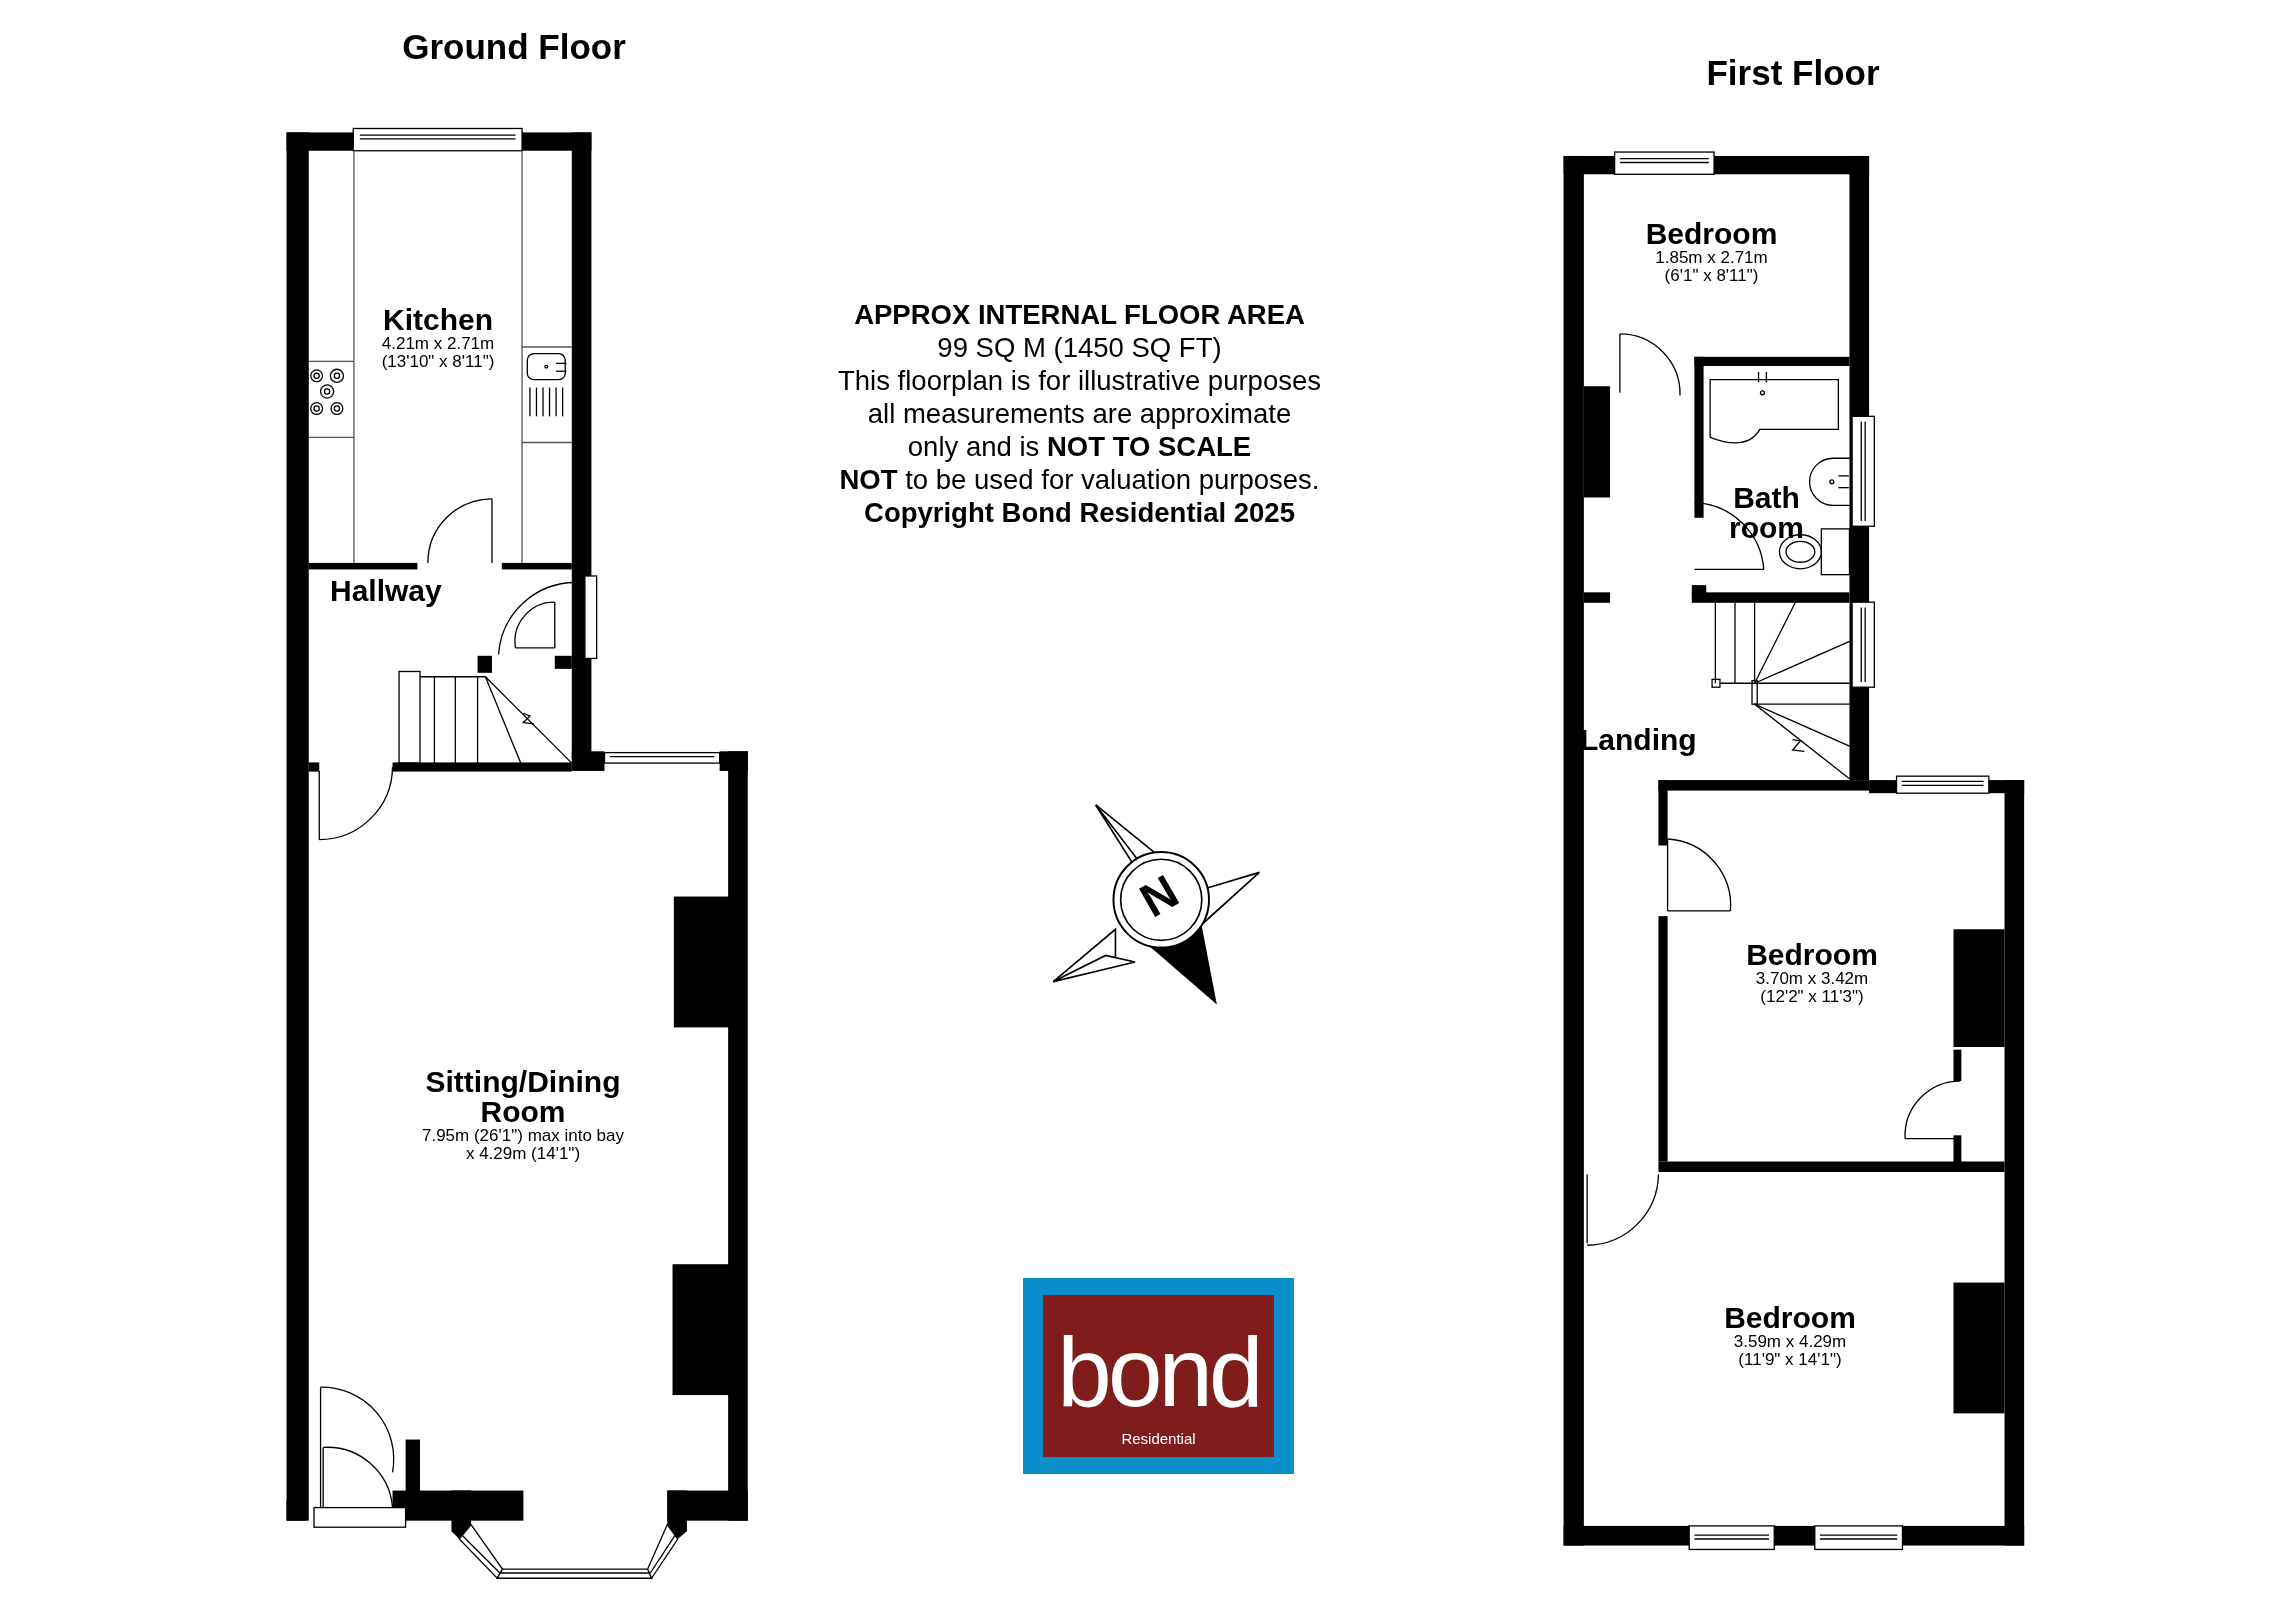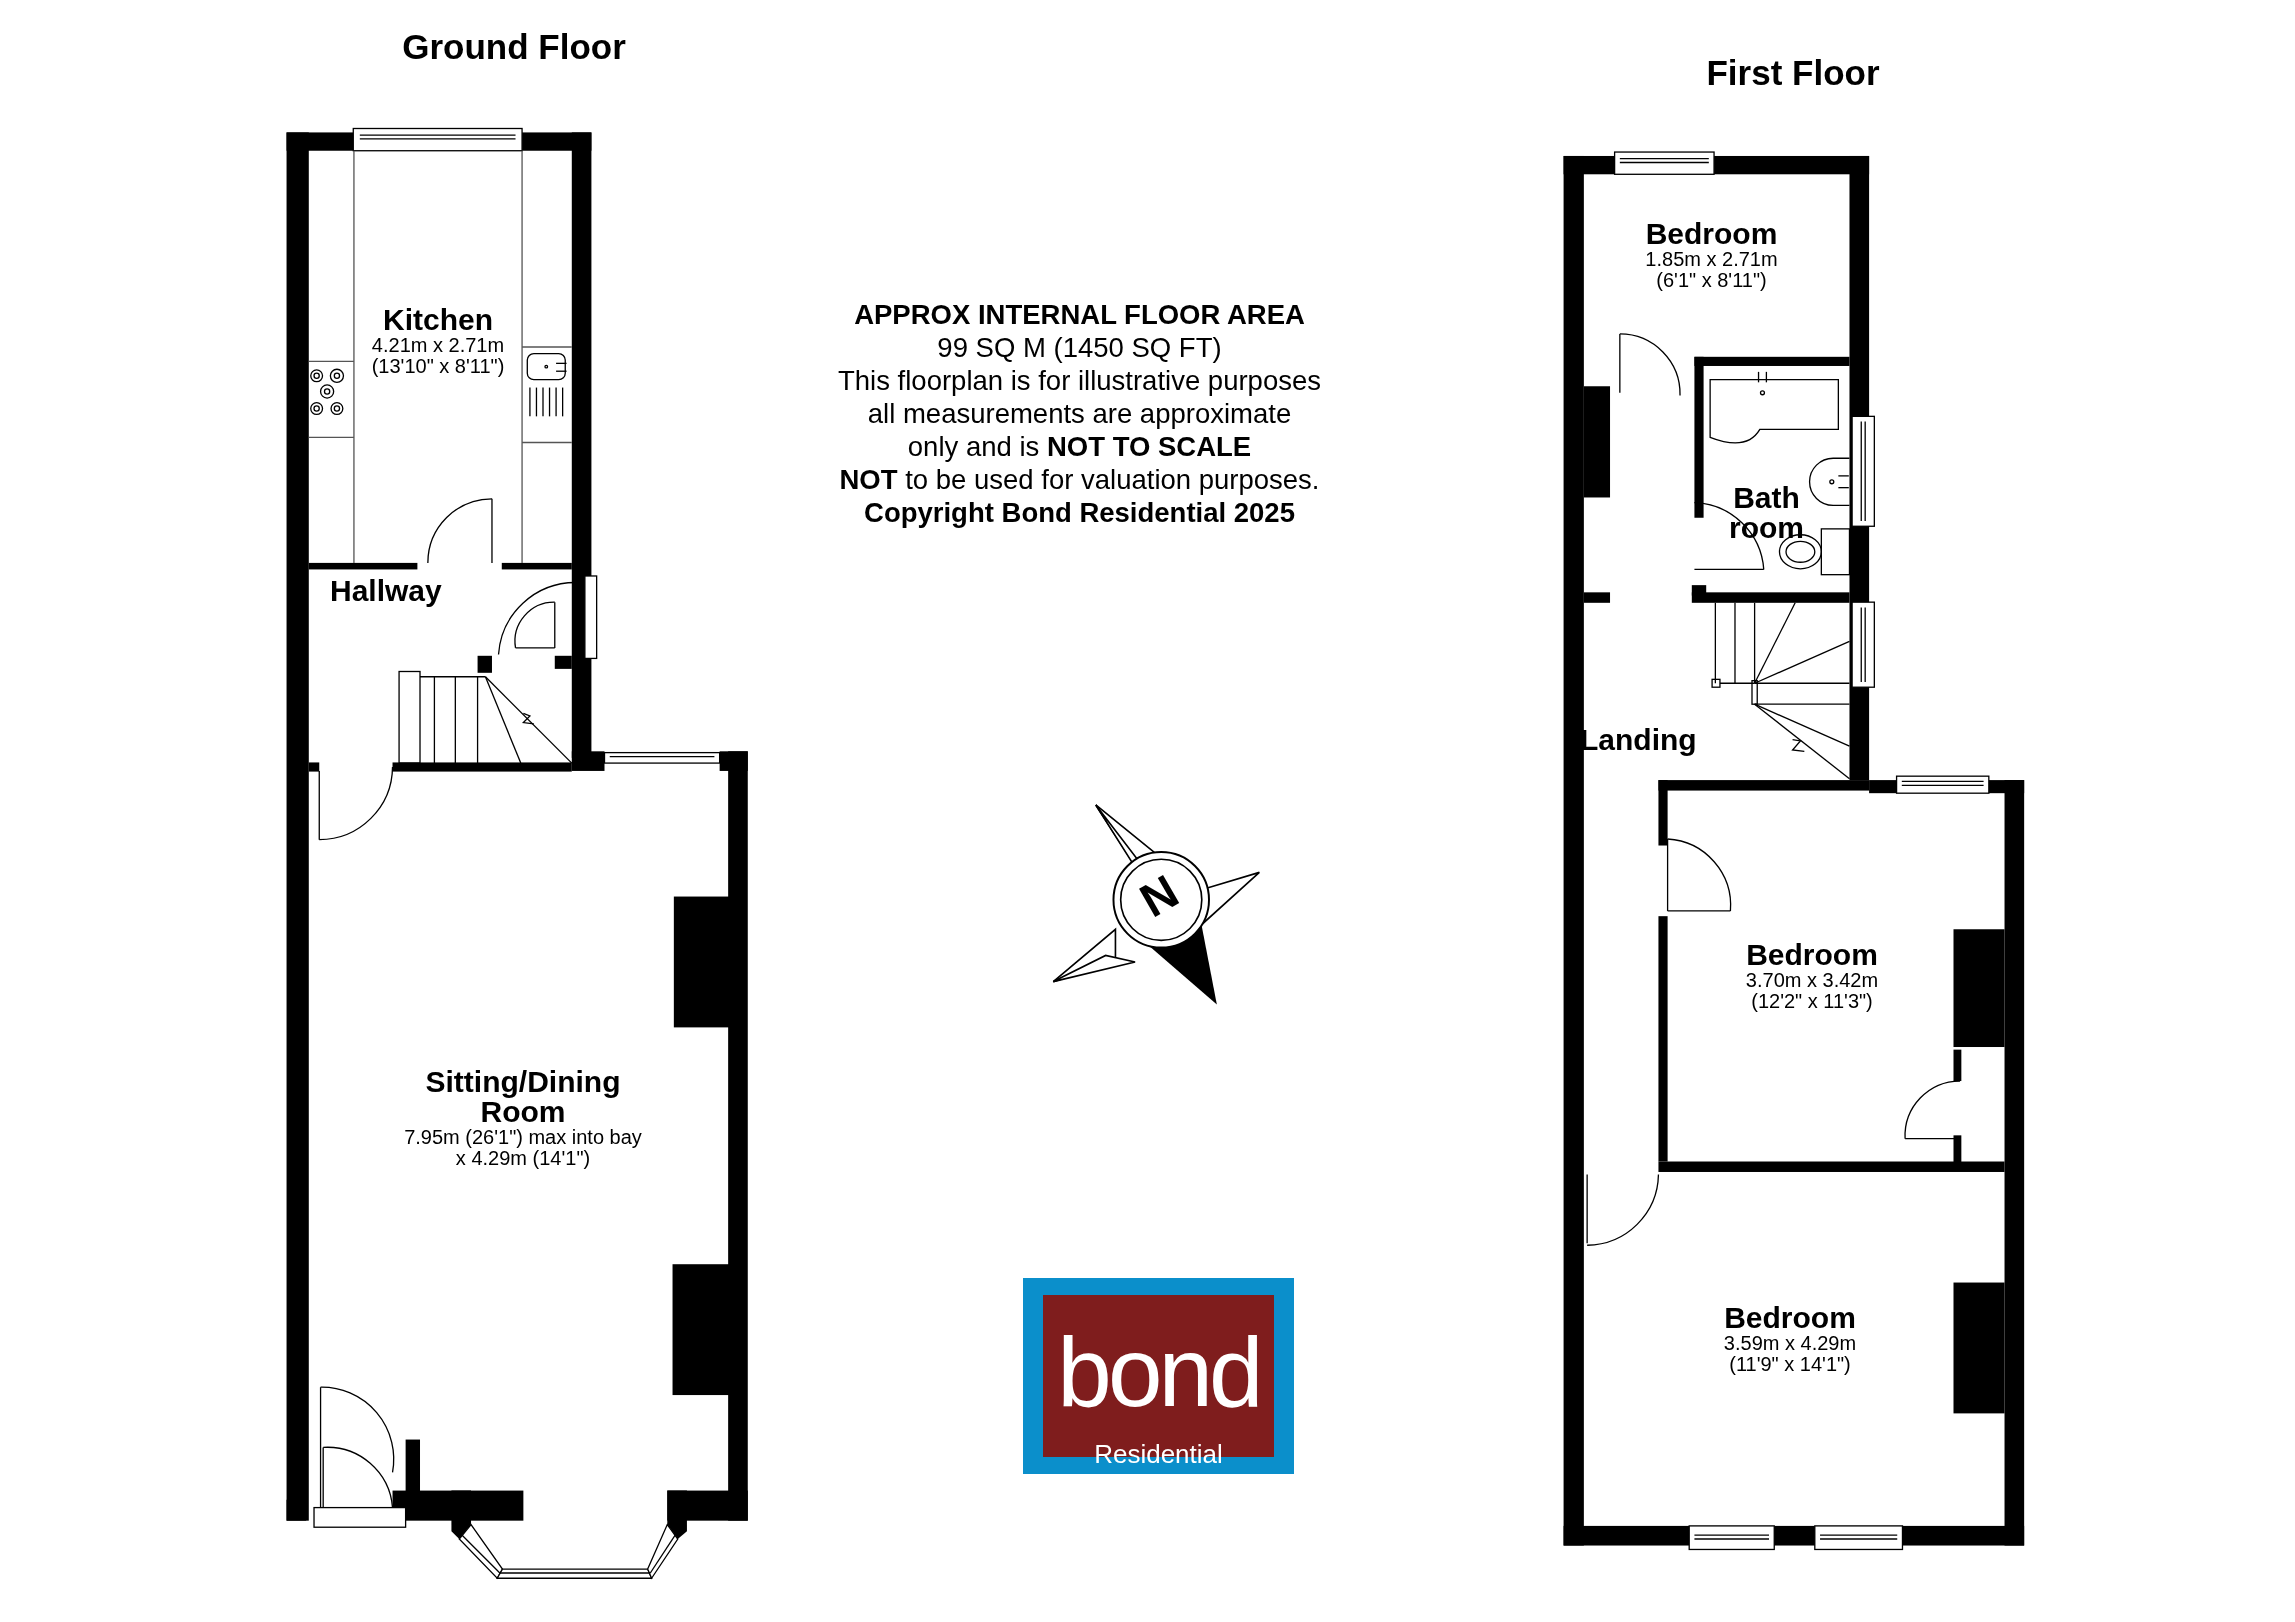"1.85m x 2.71m" .room-dim { font-size: 20px -> 17px }
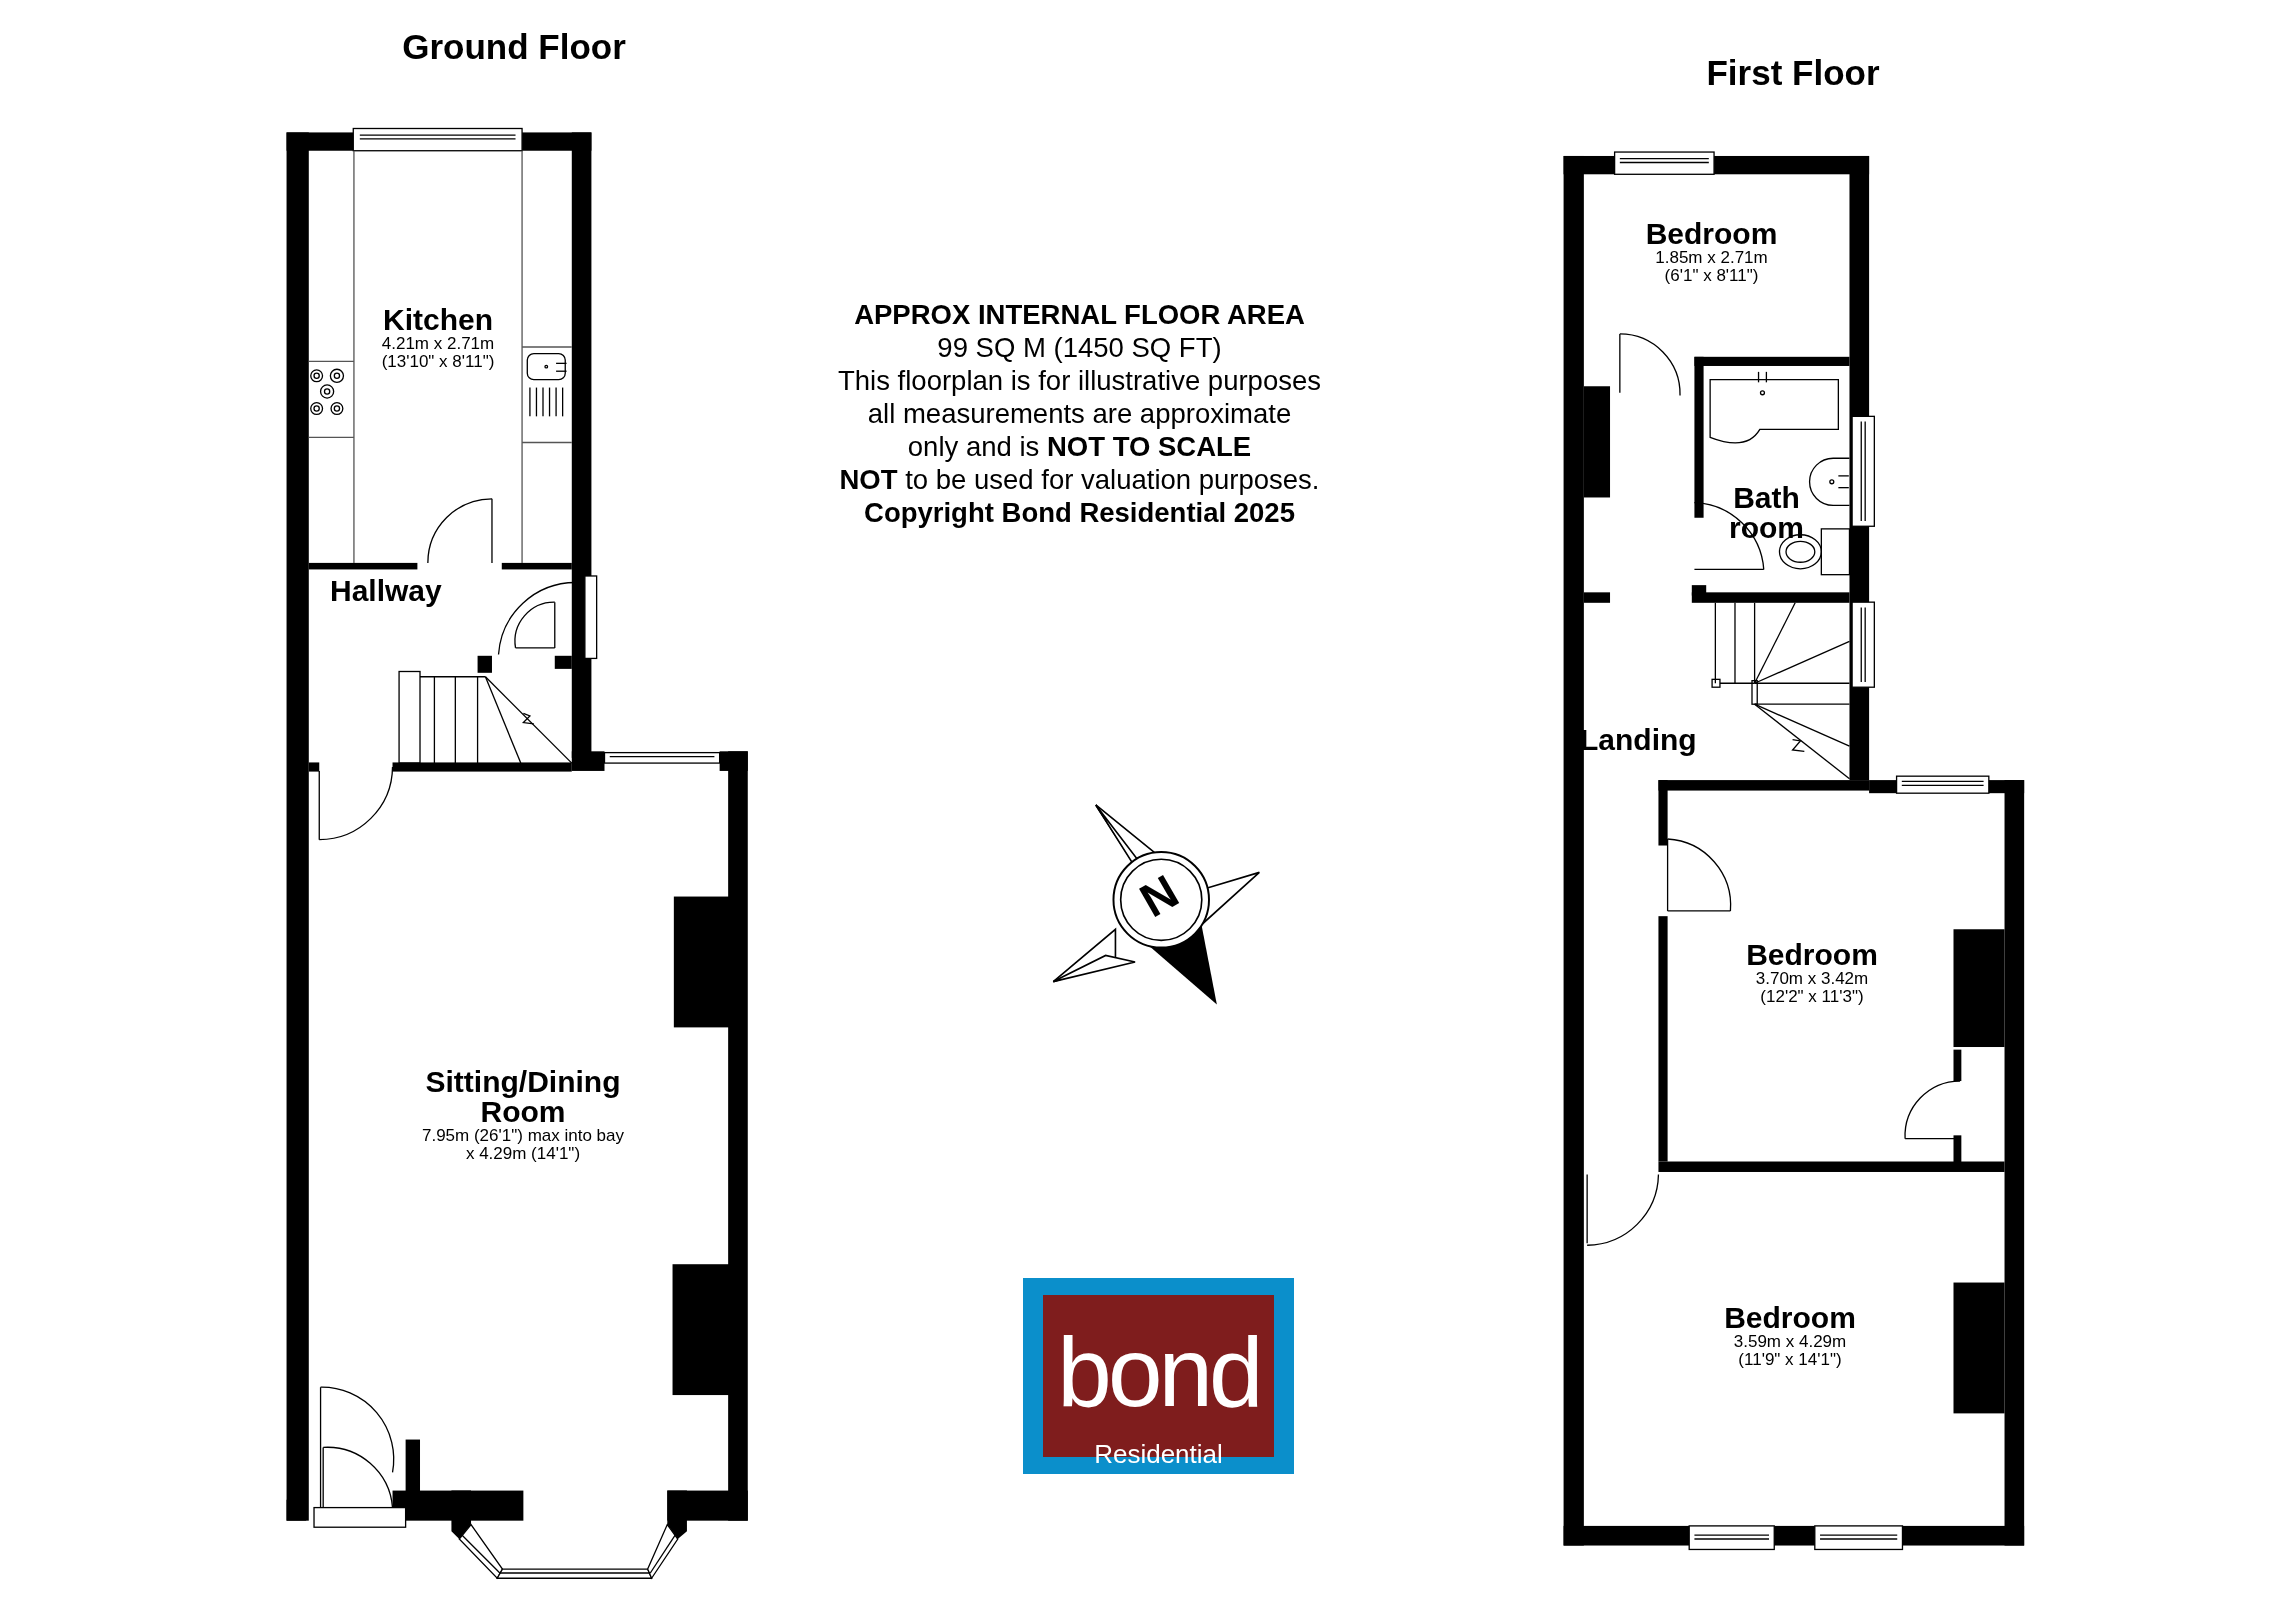"Residential" .logo-sub { font-size: 26px -> 15px; margin-top: 18px -> 9px }
